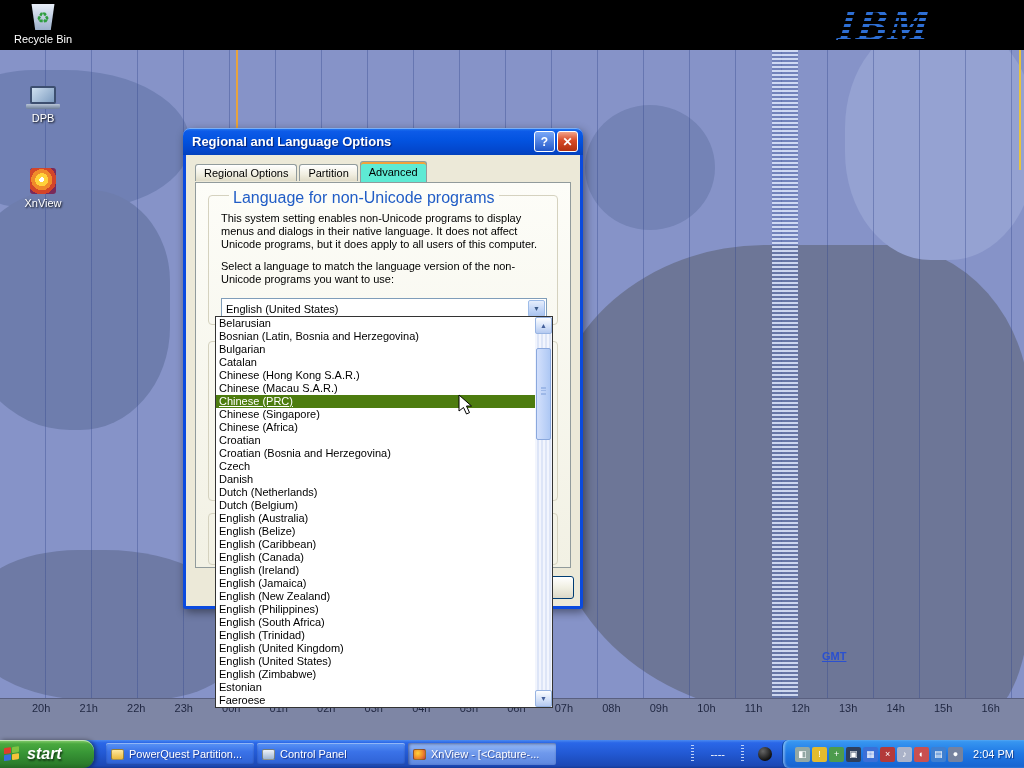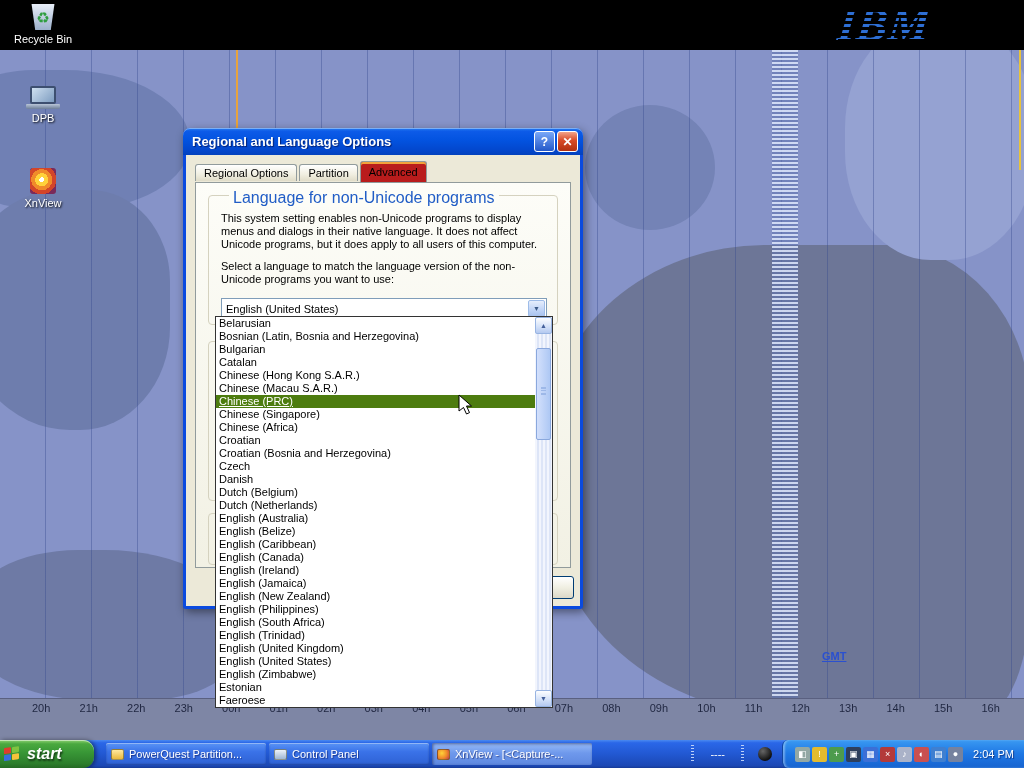"Advanced" .tab.selected { background: #b91c1c -> #5eead4 }
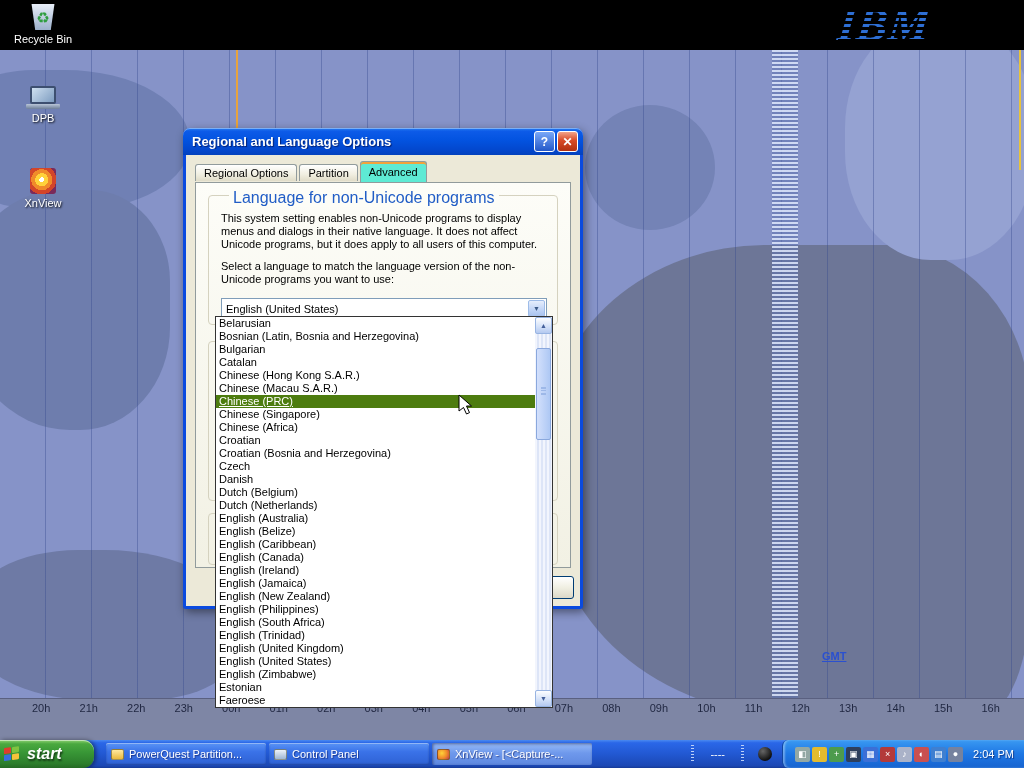"Dutch (Belgium)" div.dd-item { order: before "Dutch (Netherlands)" -> after "Dutch (Netherlands)" }
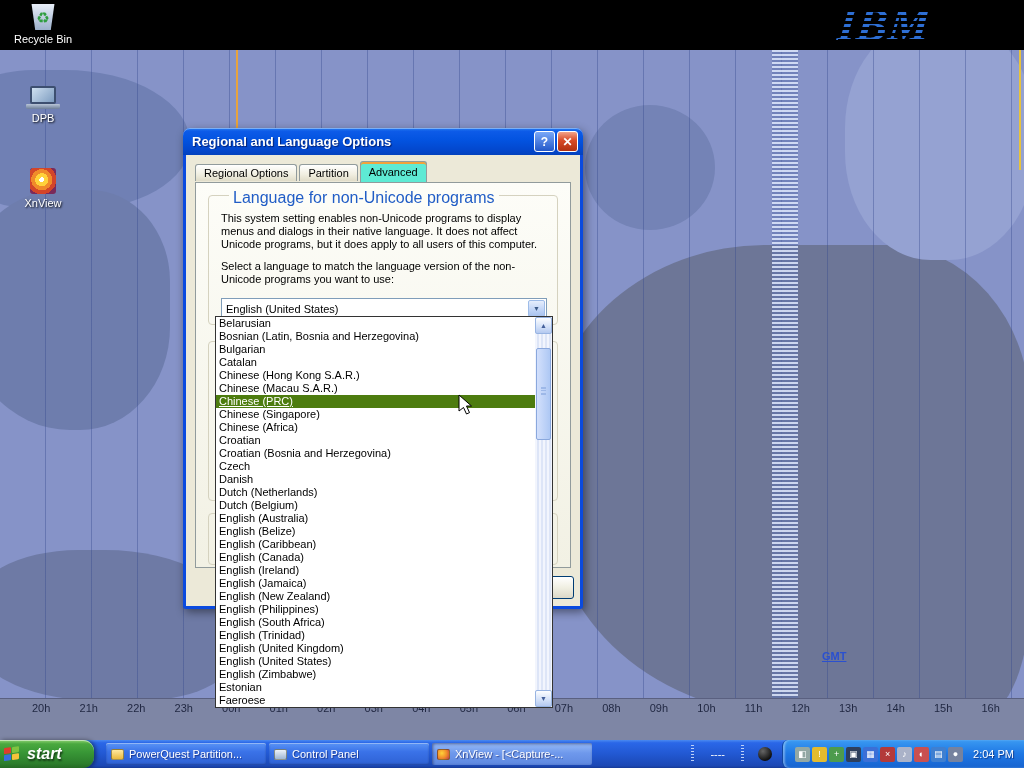"PowerQuest Partition..." .task-btn { width: 160px -> 148px }
